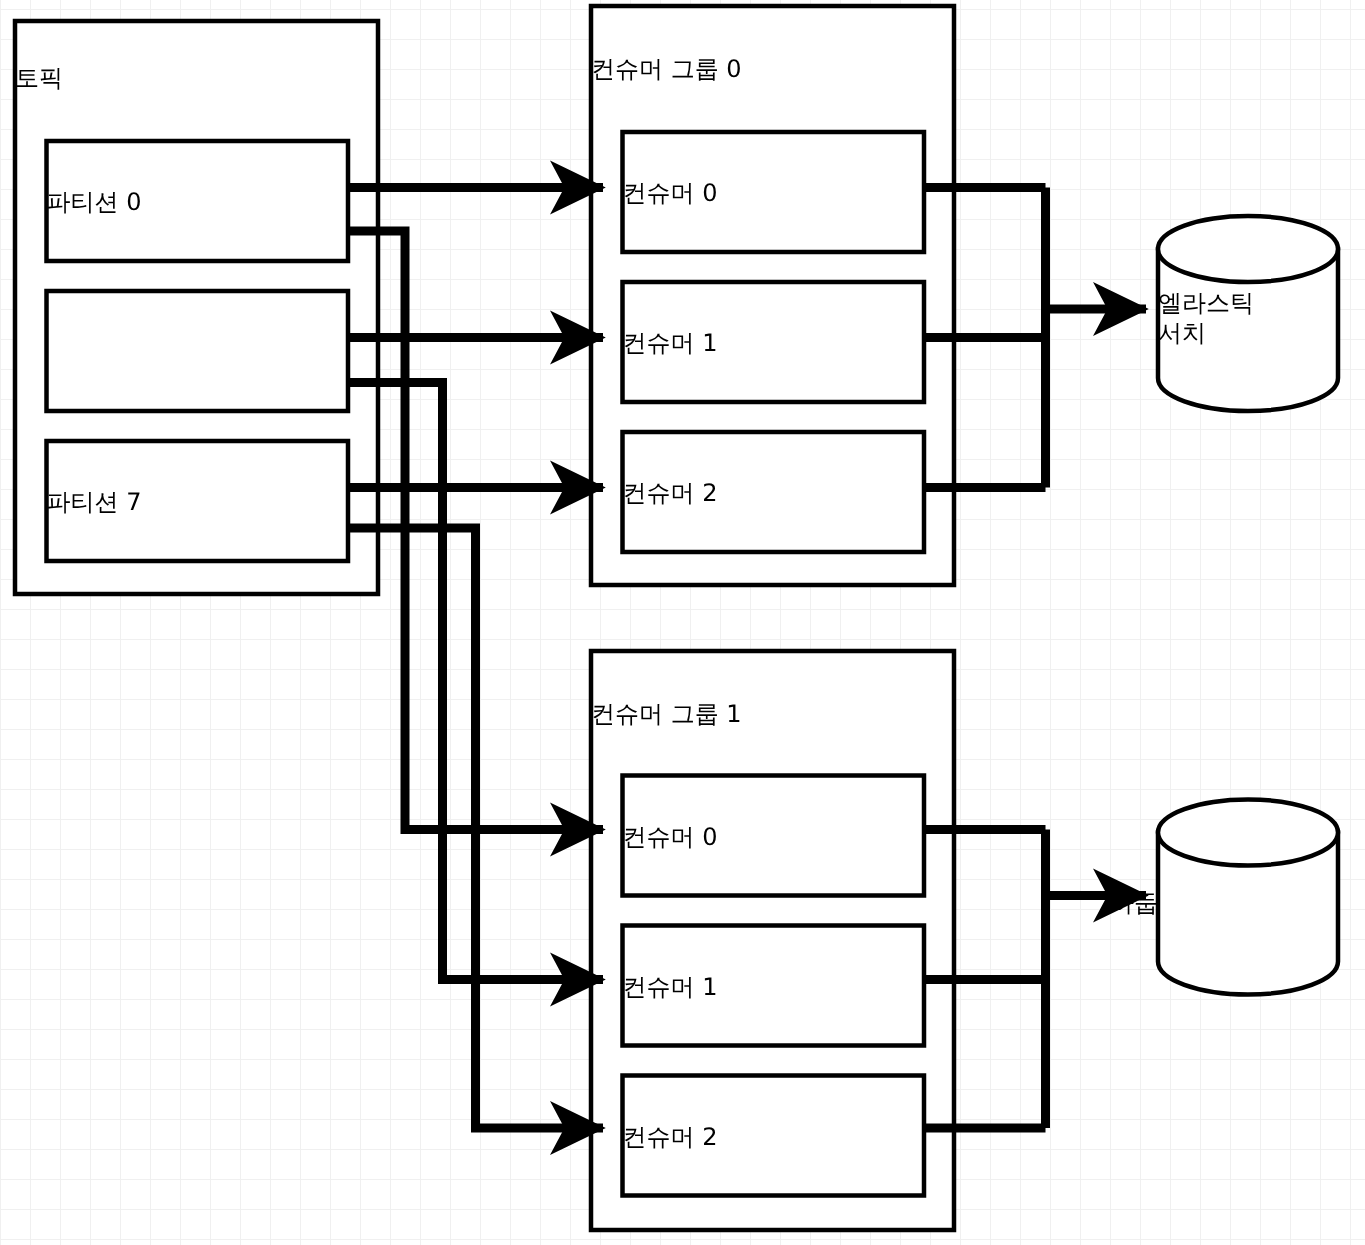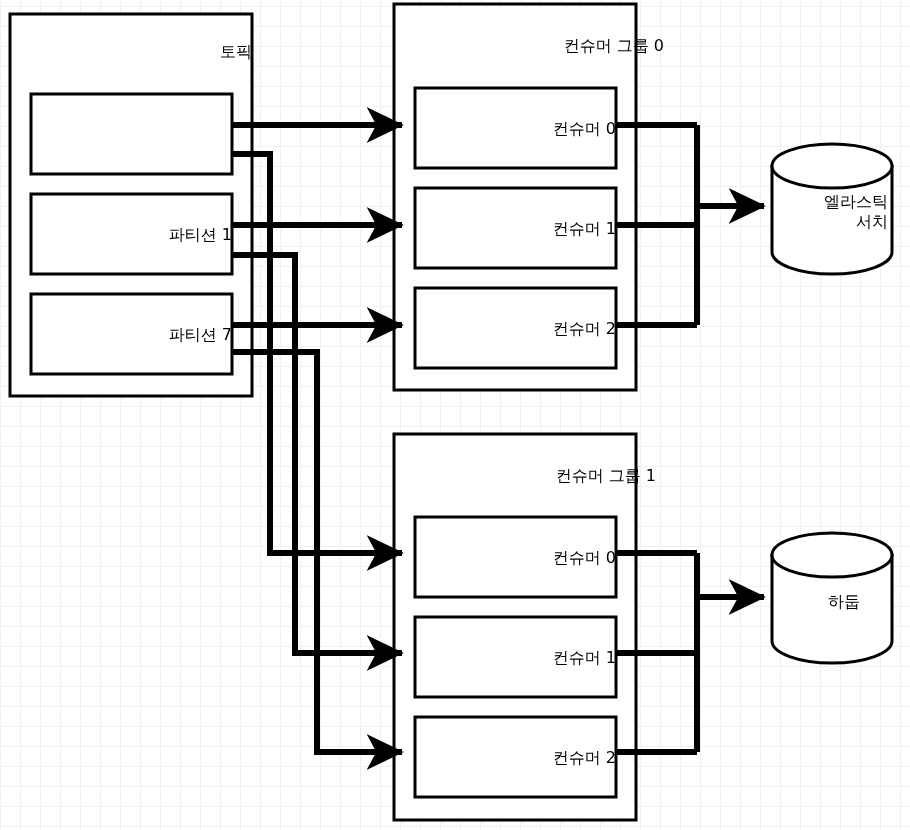"토픽" .lbl { text-align: right -> left }
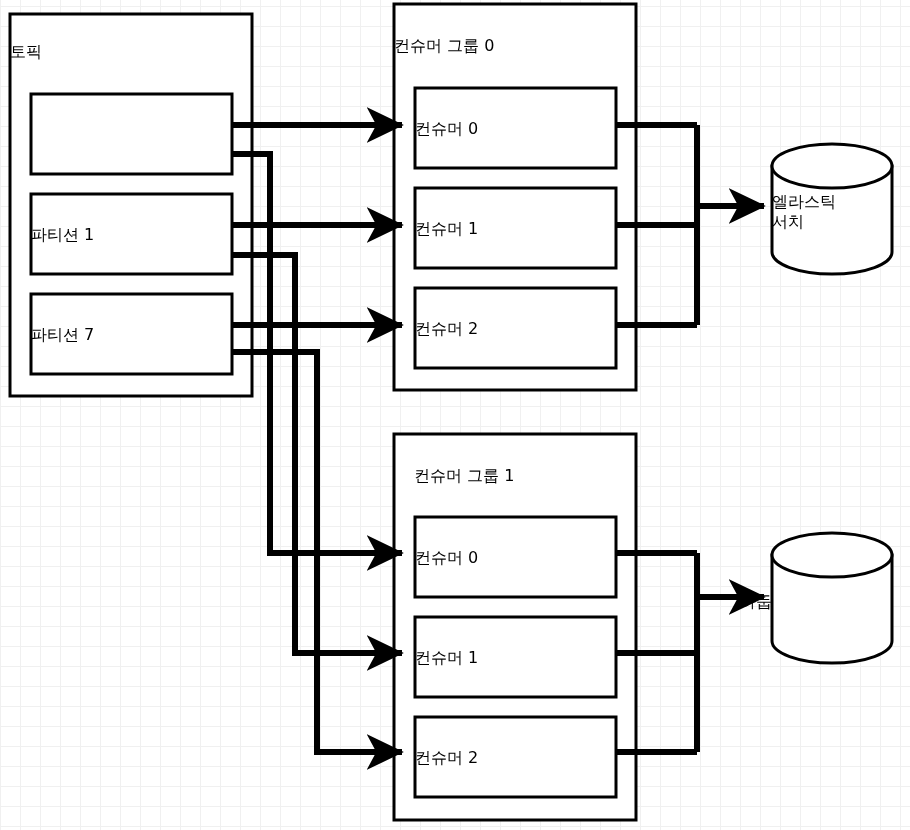"파티션 0" div.lbl { html: none -> <div>파티션 0</div> }
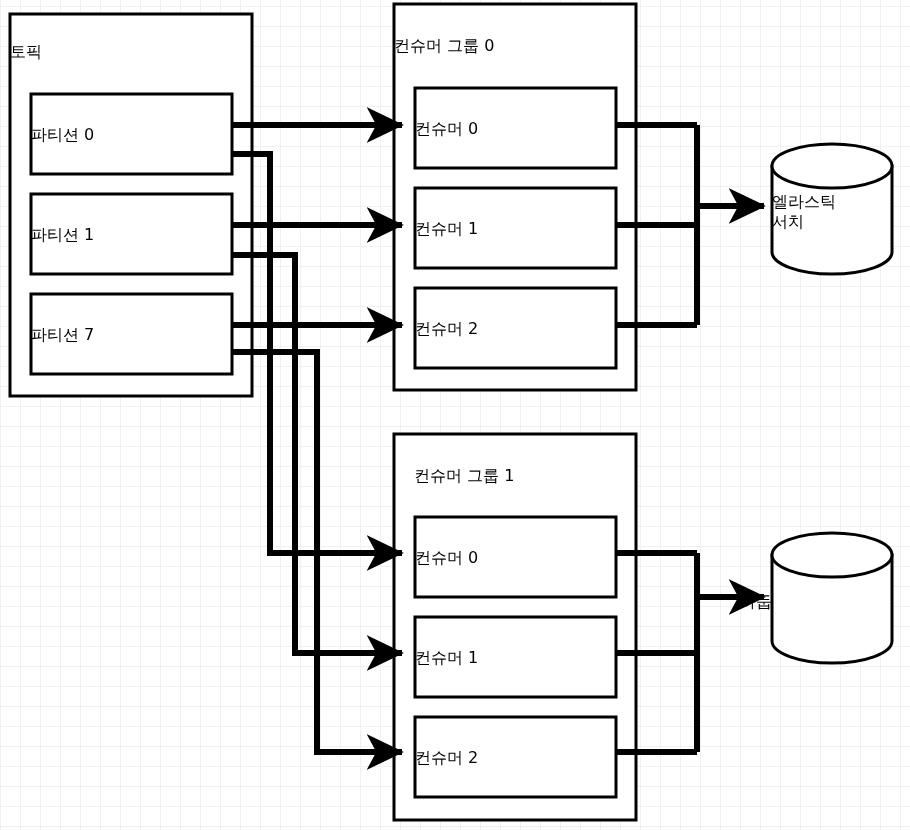"파티션 1" div.lbl { html: <div>파티션 1</div> -> none }
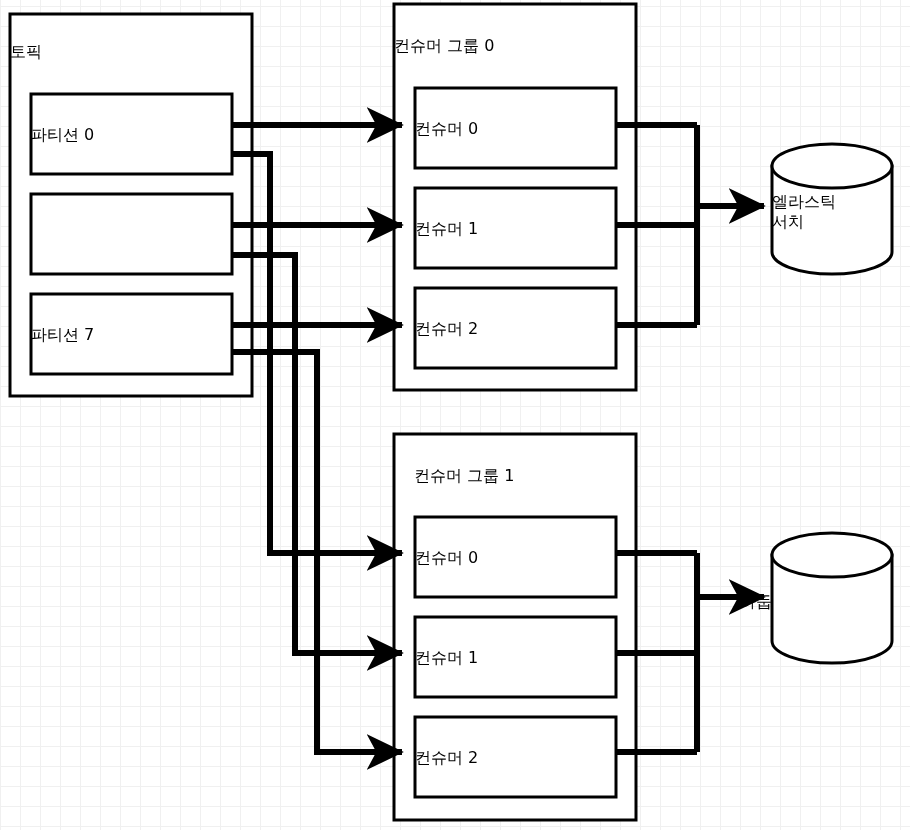"컨슈머 그룹 1" div.lbl { margin-left: 20px -> none }
